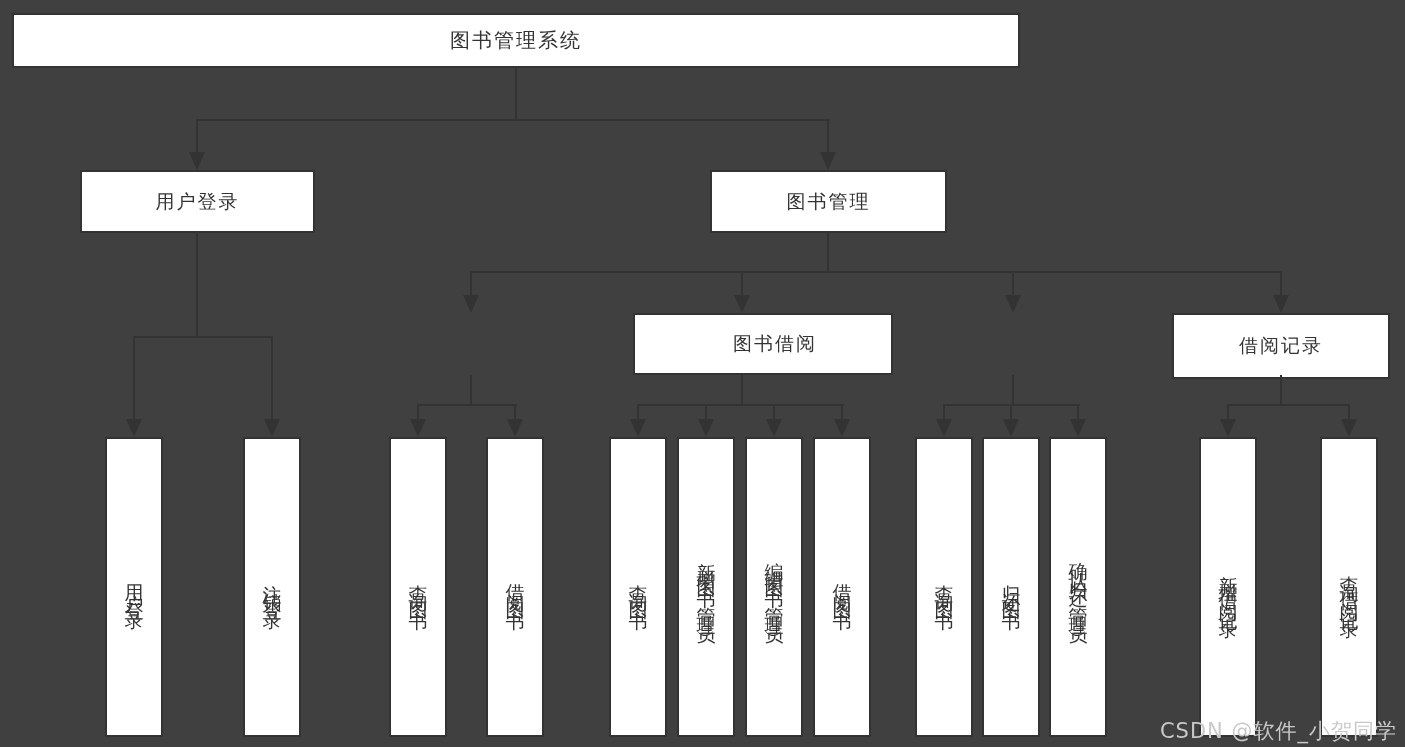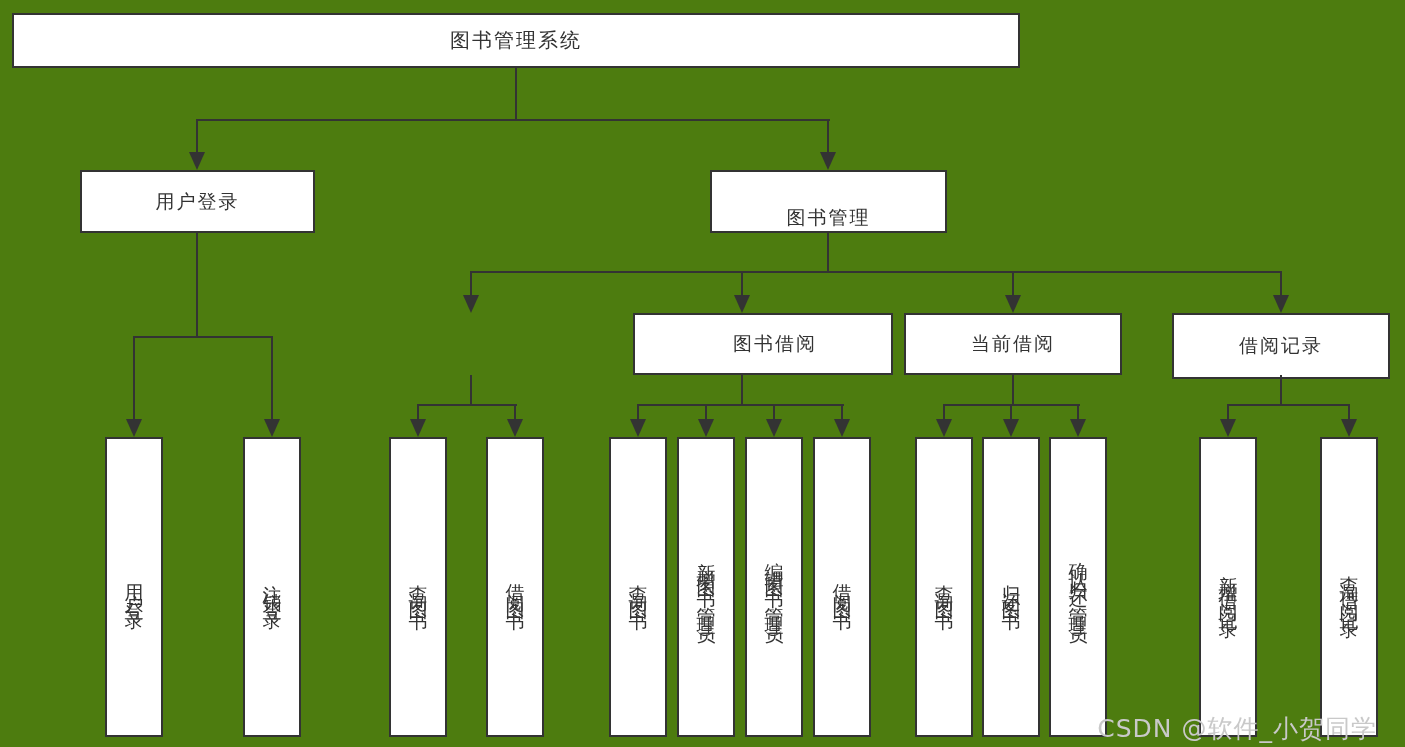"图书管理系统" .canvas { background: #4d7c0f -> #404040 }
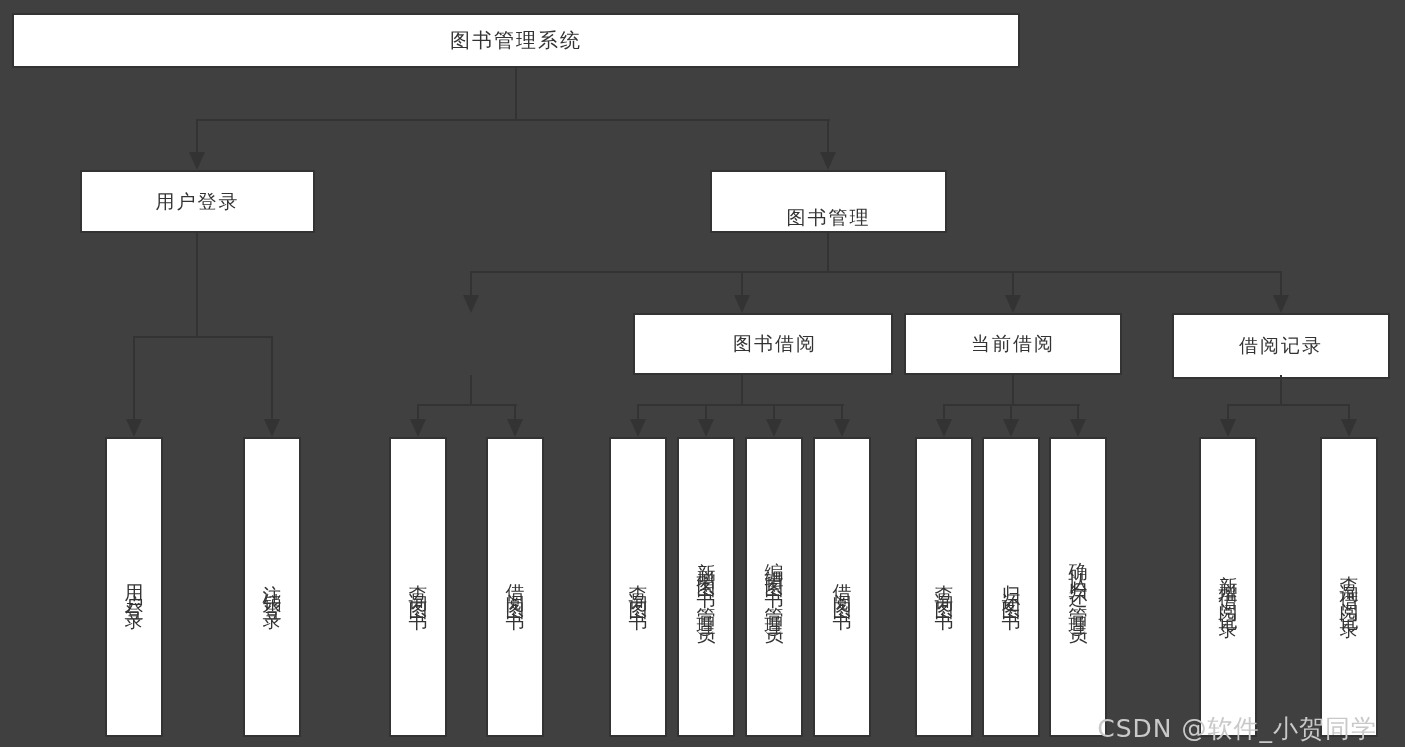"图书管理" div.node { align-items: flex-end -> none }
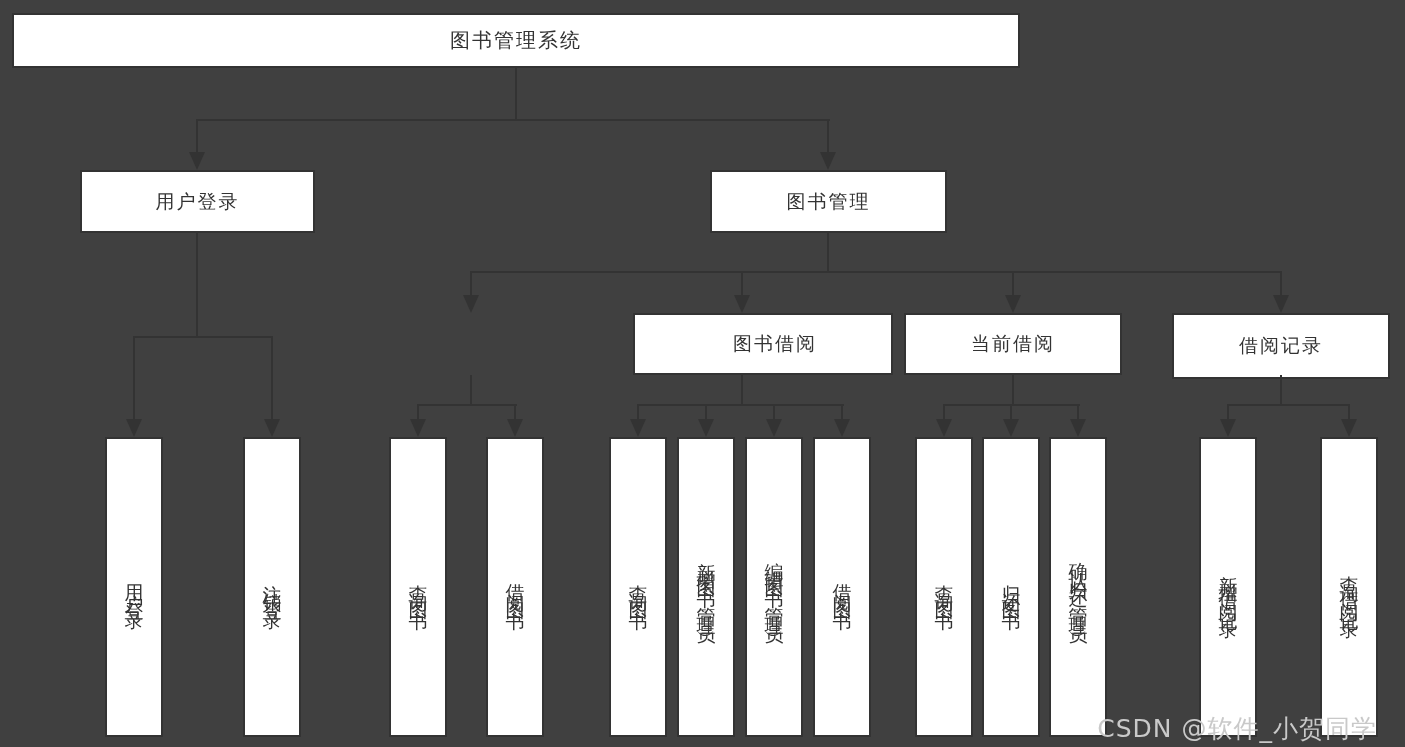"当前借阅" div.node { html: <div> <span>当前借阅</span> </div> -> none }
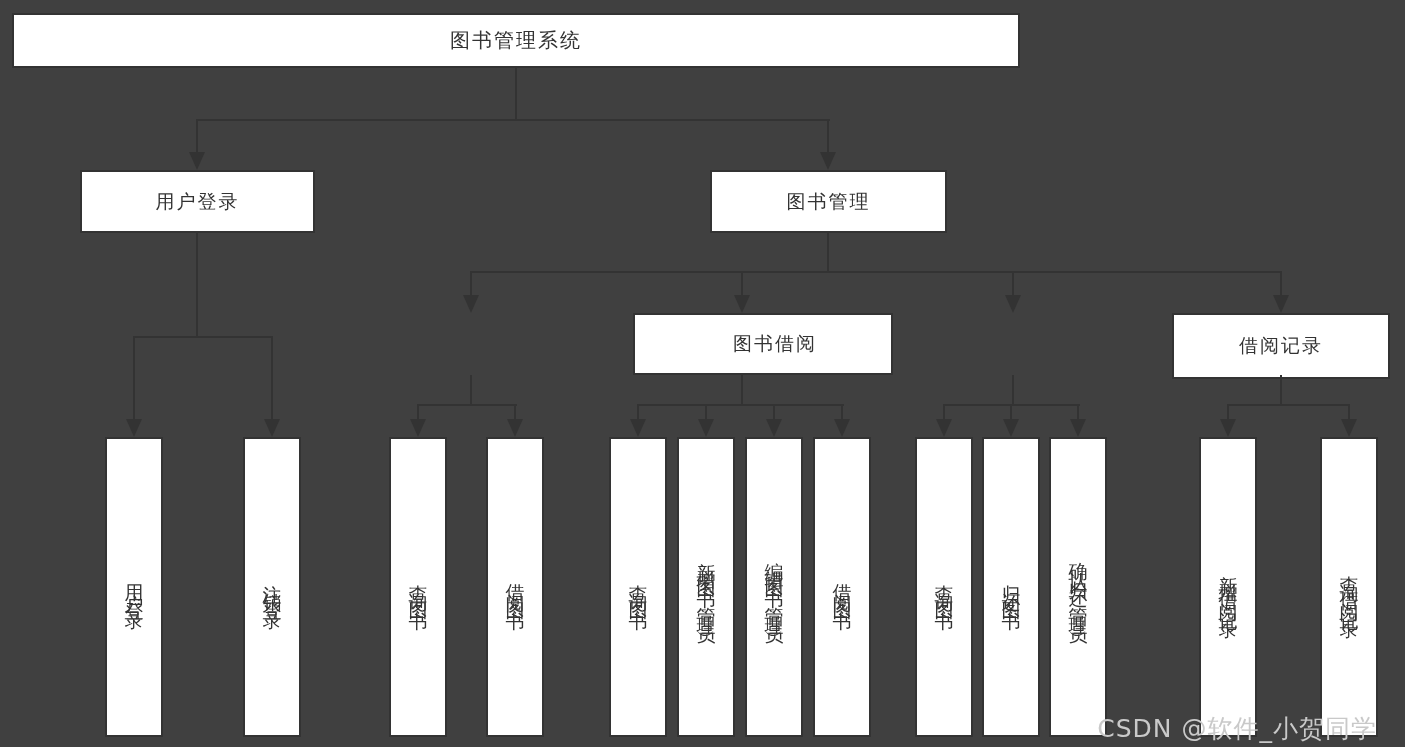"CSDN @软件_小贺同学" .watermark { font-size: 25px -> 21px; right: 28px -> 8px }
